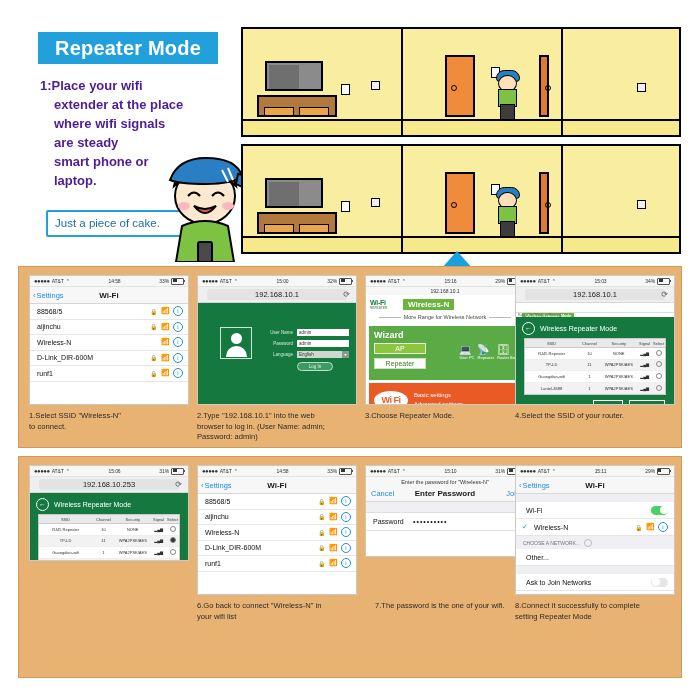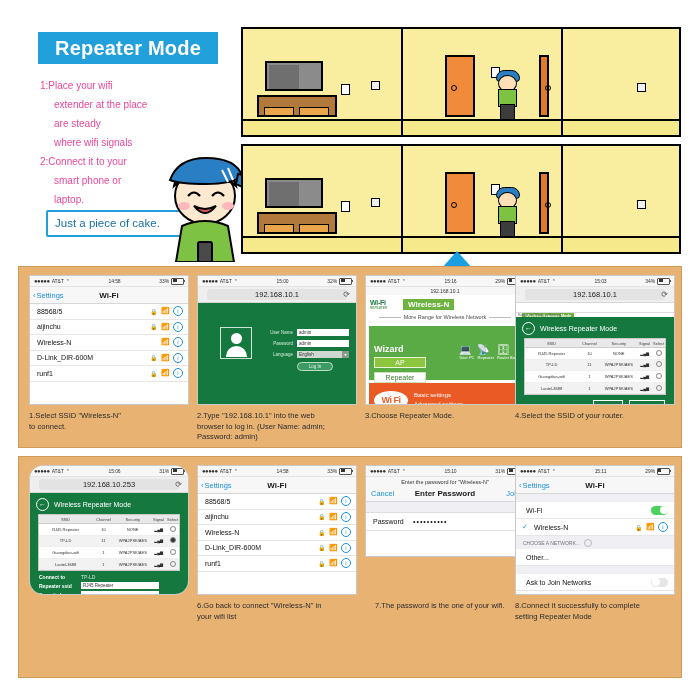"1:Place your wifi" .intro .line { color: #ec4899 -> #4c1d95; font-size: 10px -> 13px; font-weight: none -> bold }
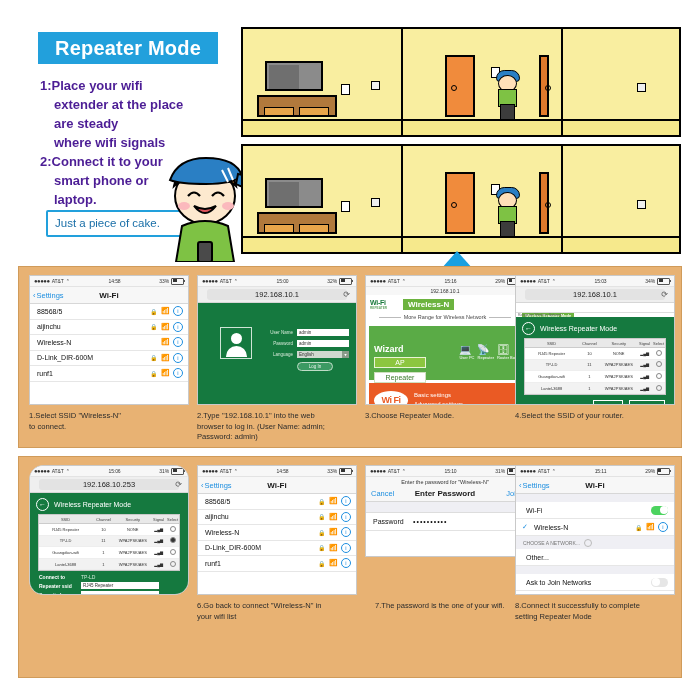"are steady" div.line { order: before "where wifi signals" -> after "where wifi signals" }
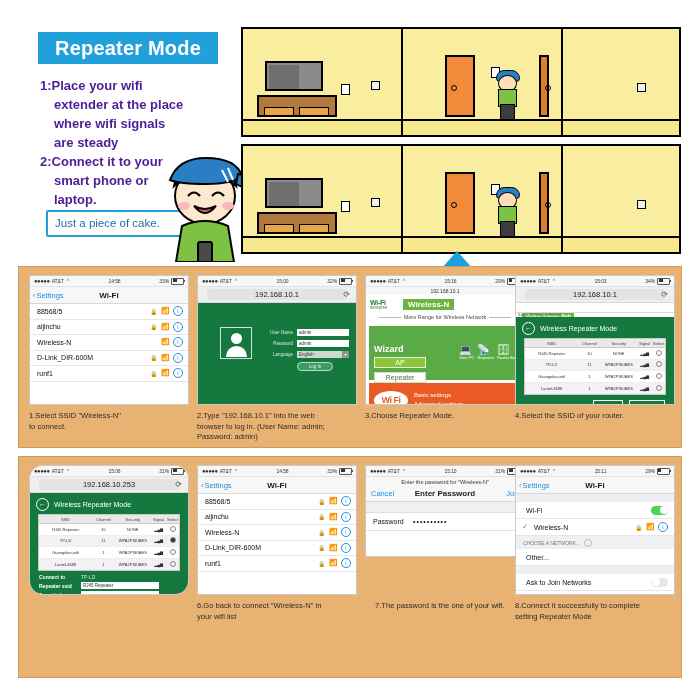"2:Connect it to your" div.line { html: <div>2:Connect it to your</div> -> none }
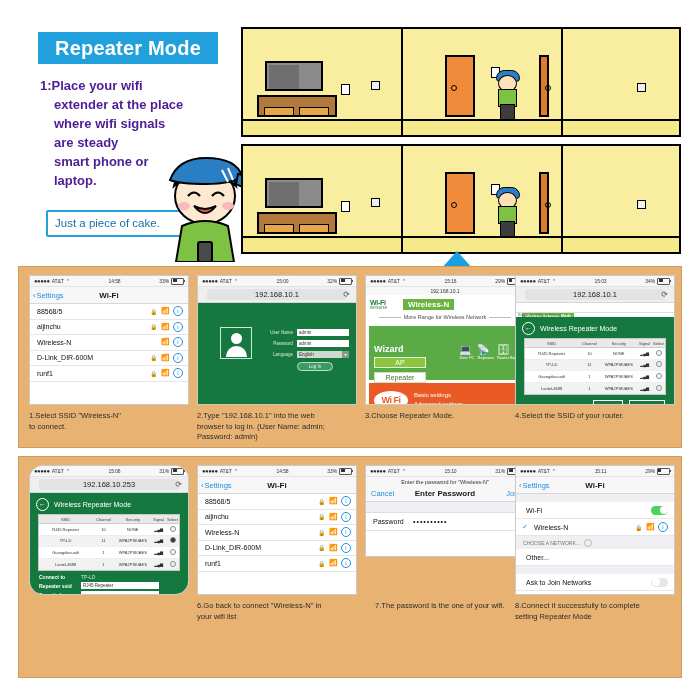"Wizard" .wizbox { padding: 18px 5px -> 4px 5px }
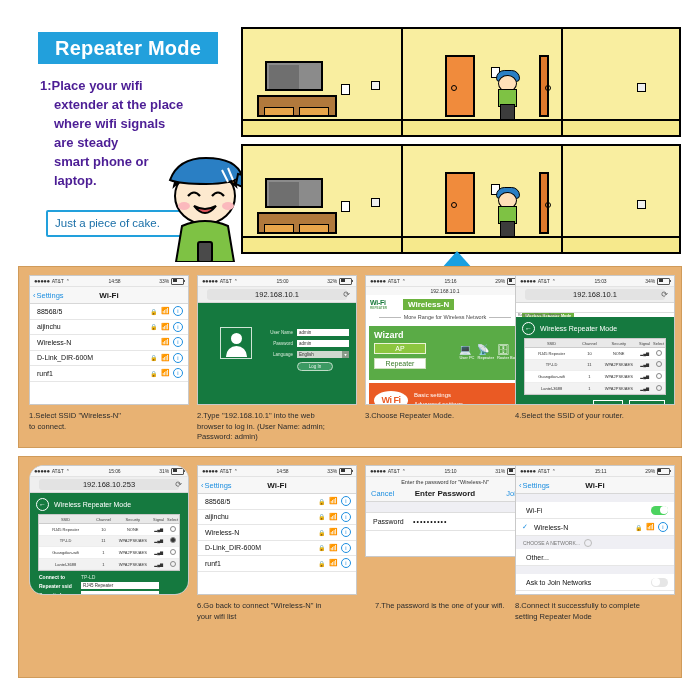"192.168.10.253" div.phone { border-radius: 14px -> none; height: 130px -> 96px }
